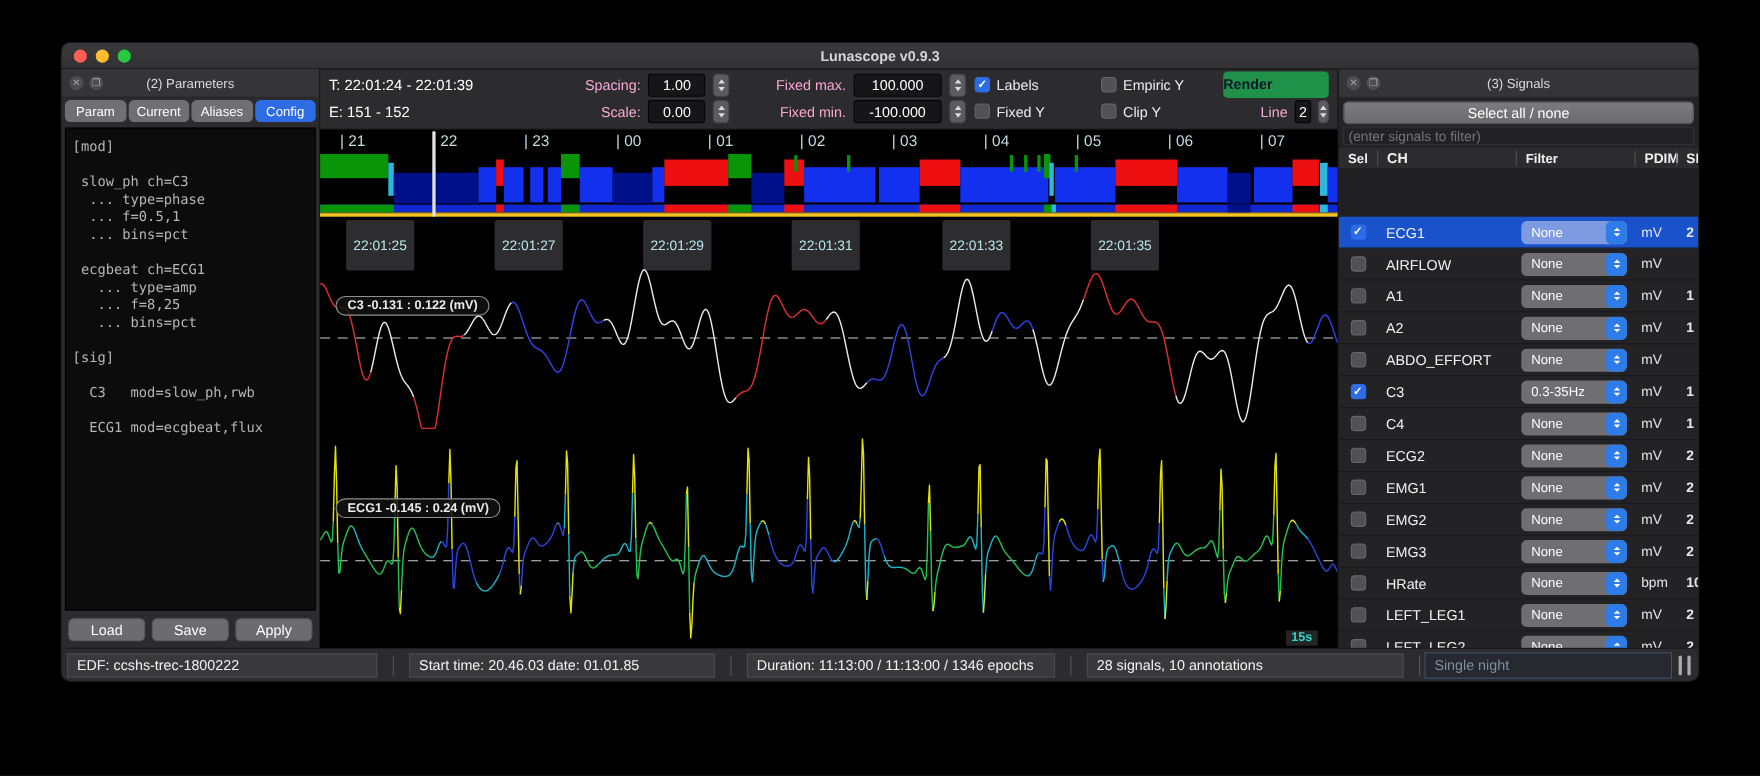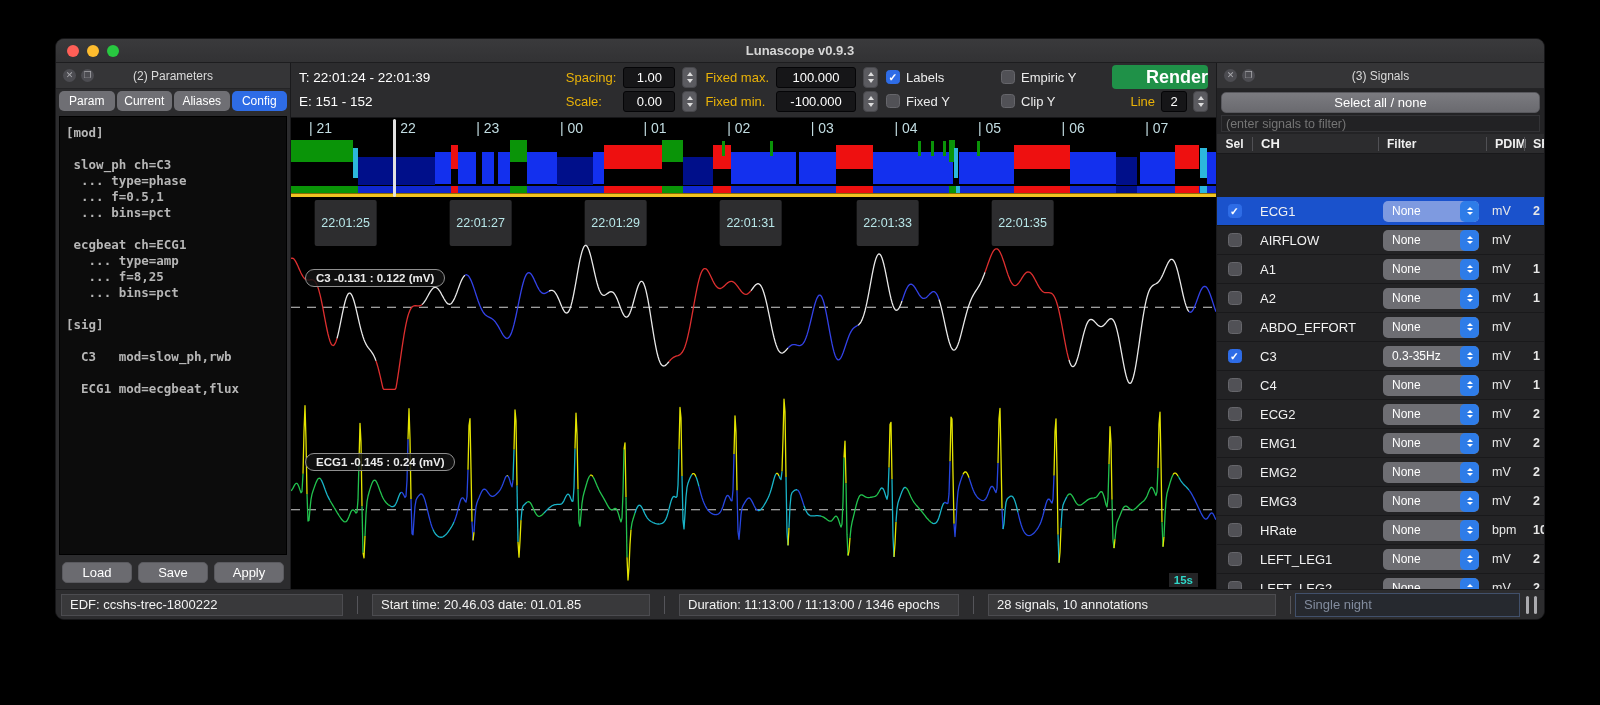"Spacing:" .tb-label { color: #eab308 -> #f9a8d4; margin-left: none -> 34px; text-align: none -> right }
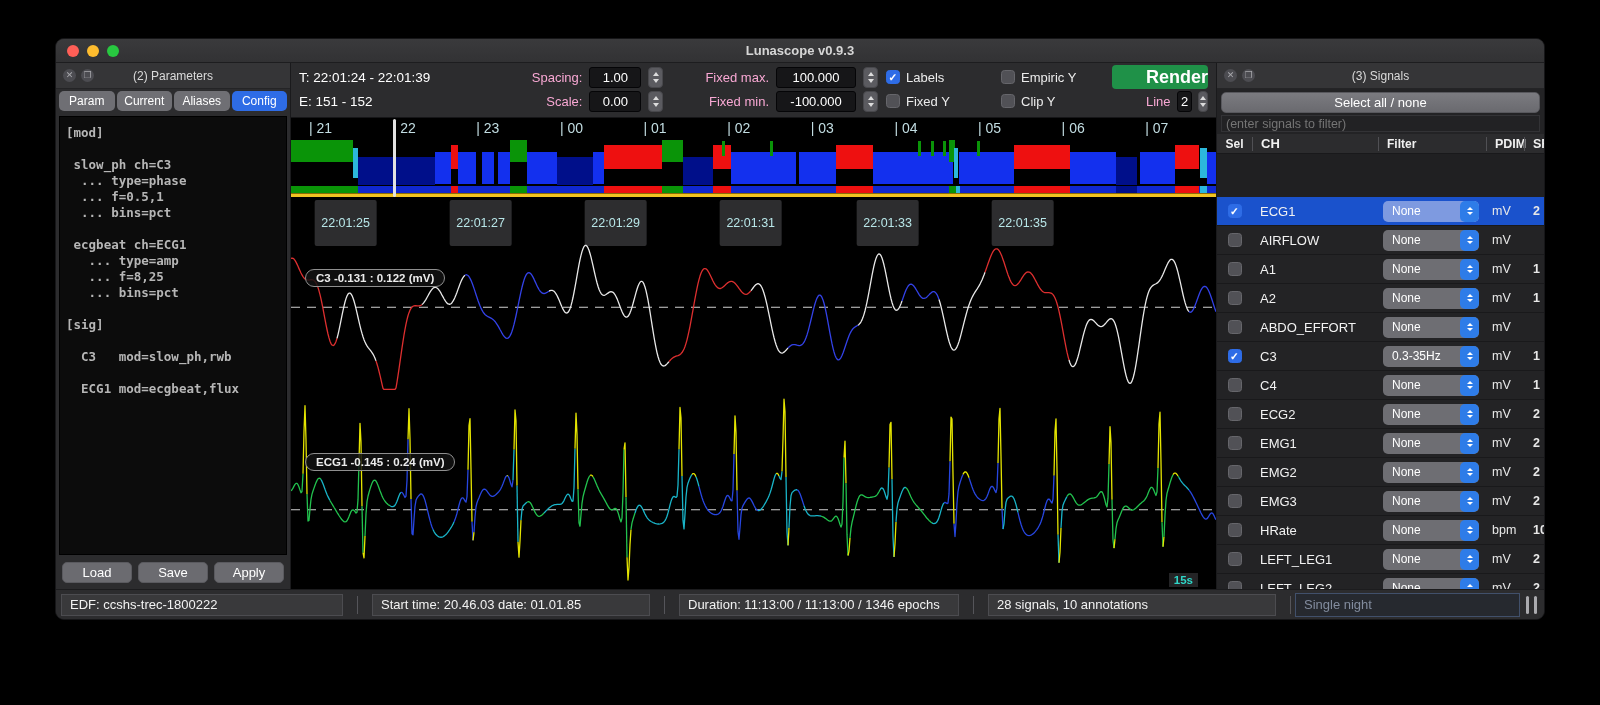"Render" .render { color: #ffffff -> #0f172a; font-size: 18px -> 13px; text-align: right -> left }
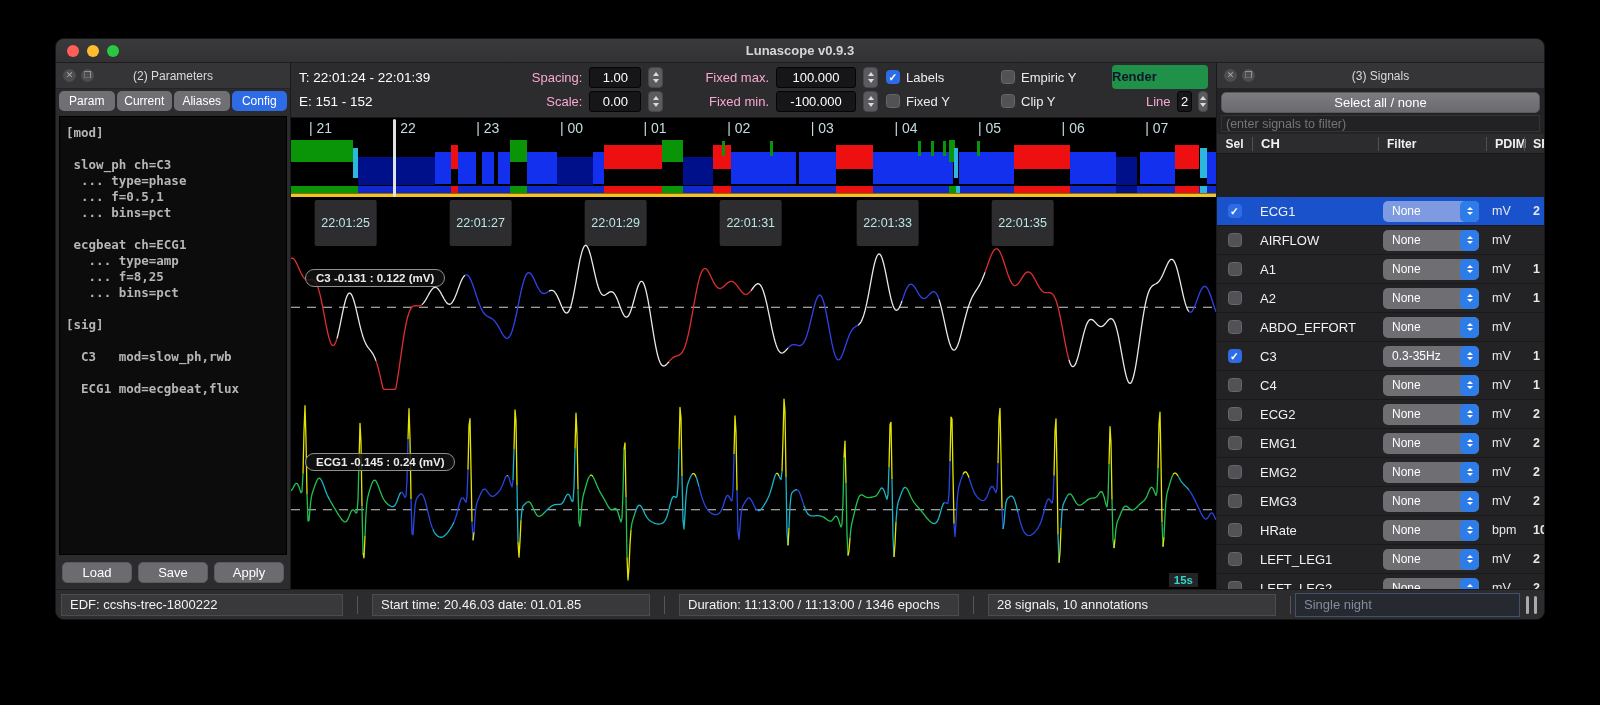"[mod]" .editor pre { font-weight: bold -> none }
